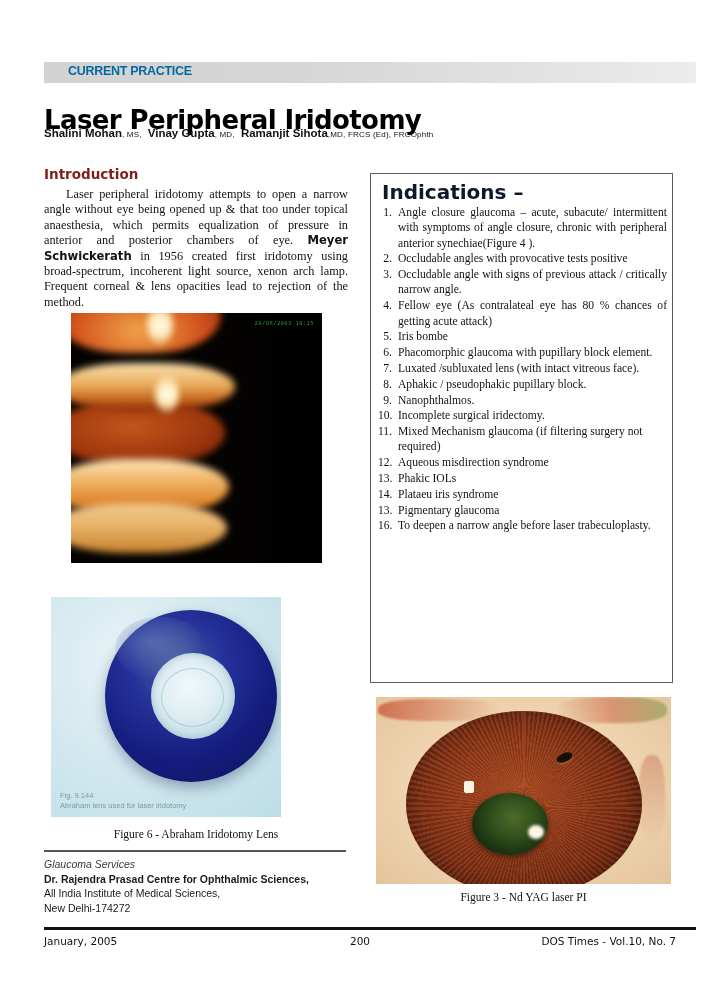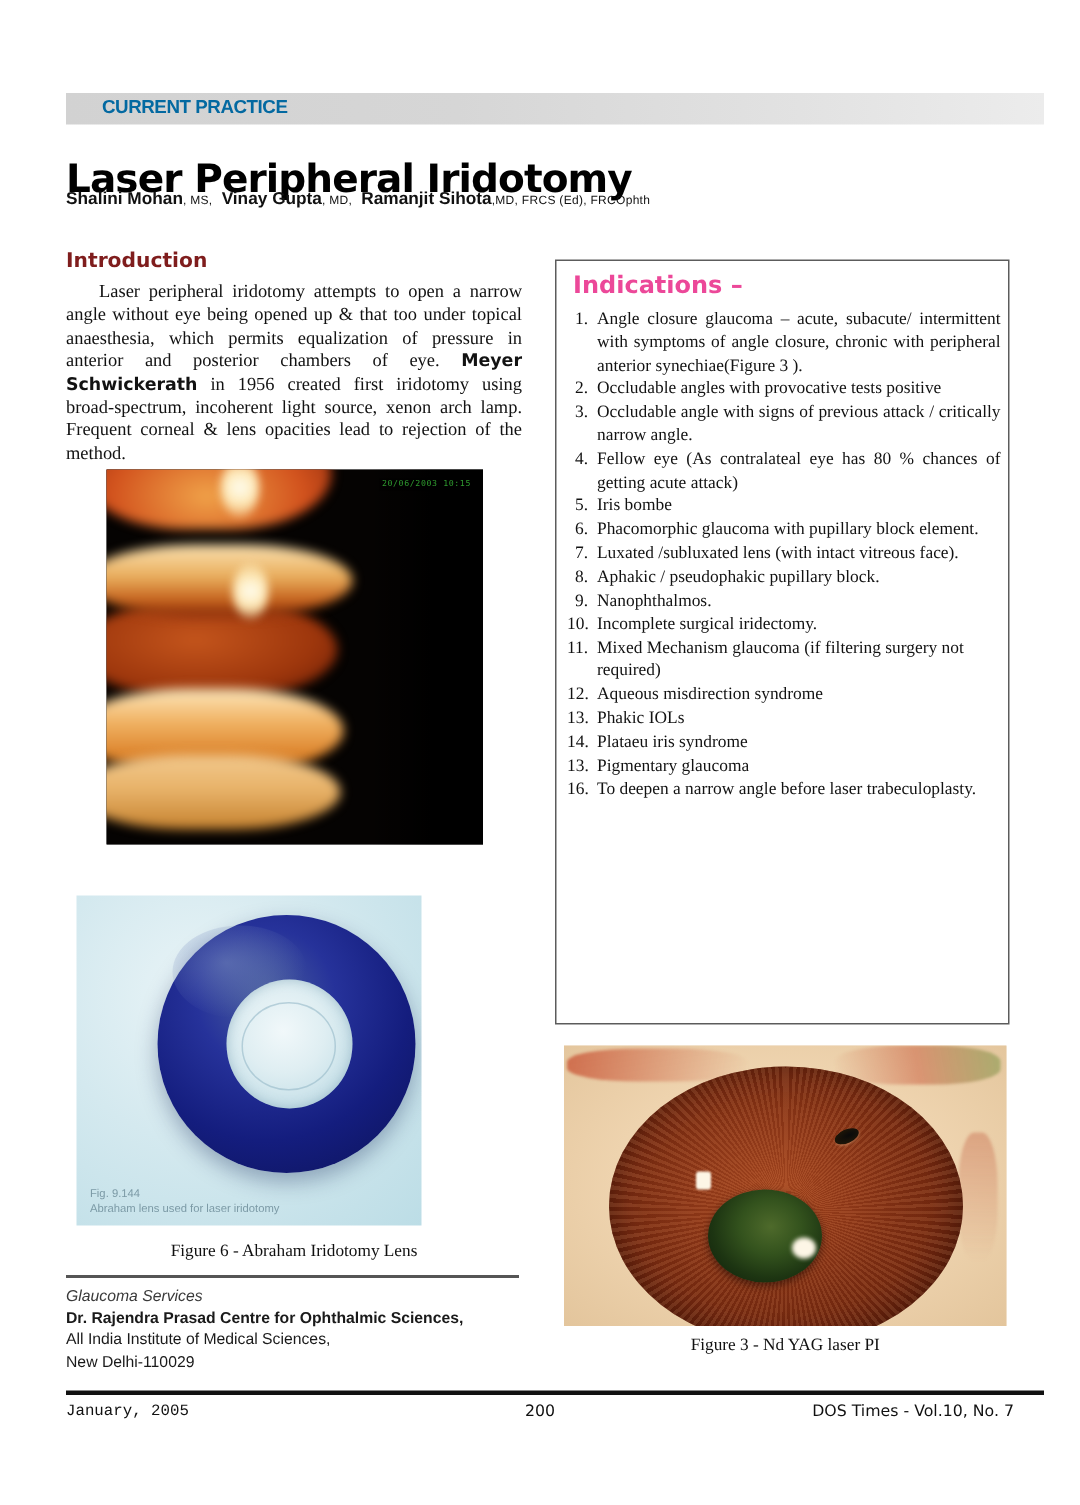"Indications –" .ind-title { color: #ec4899 -> #0f172a; font-size: 16px -> 20px }
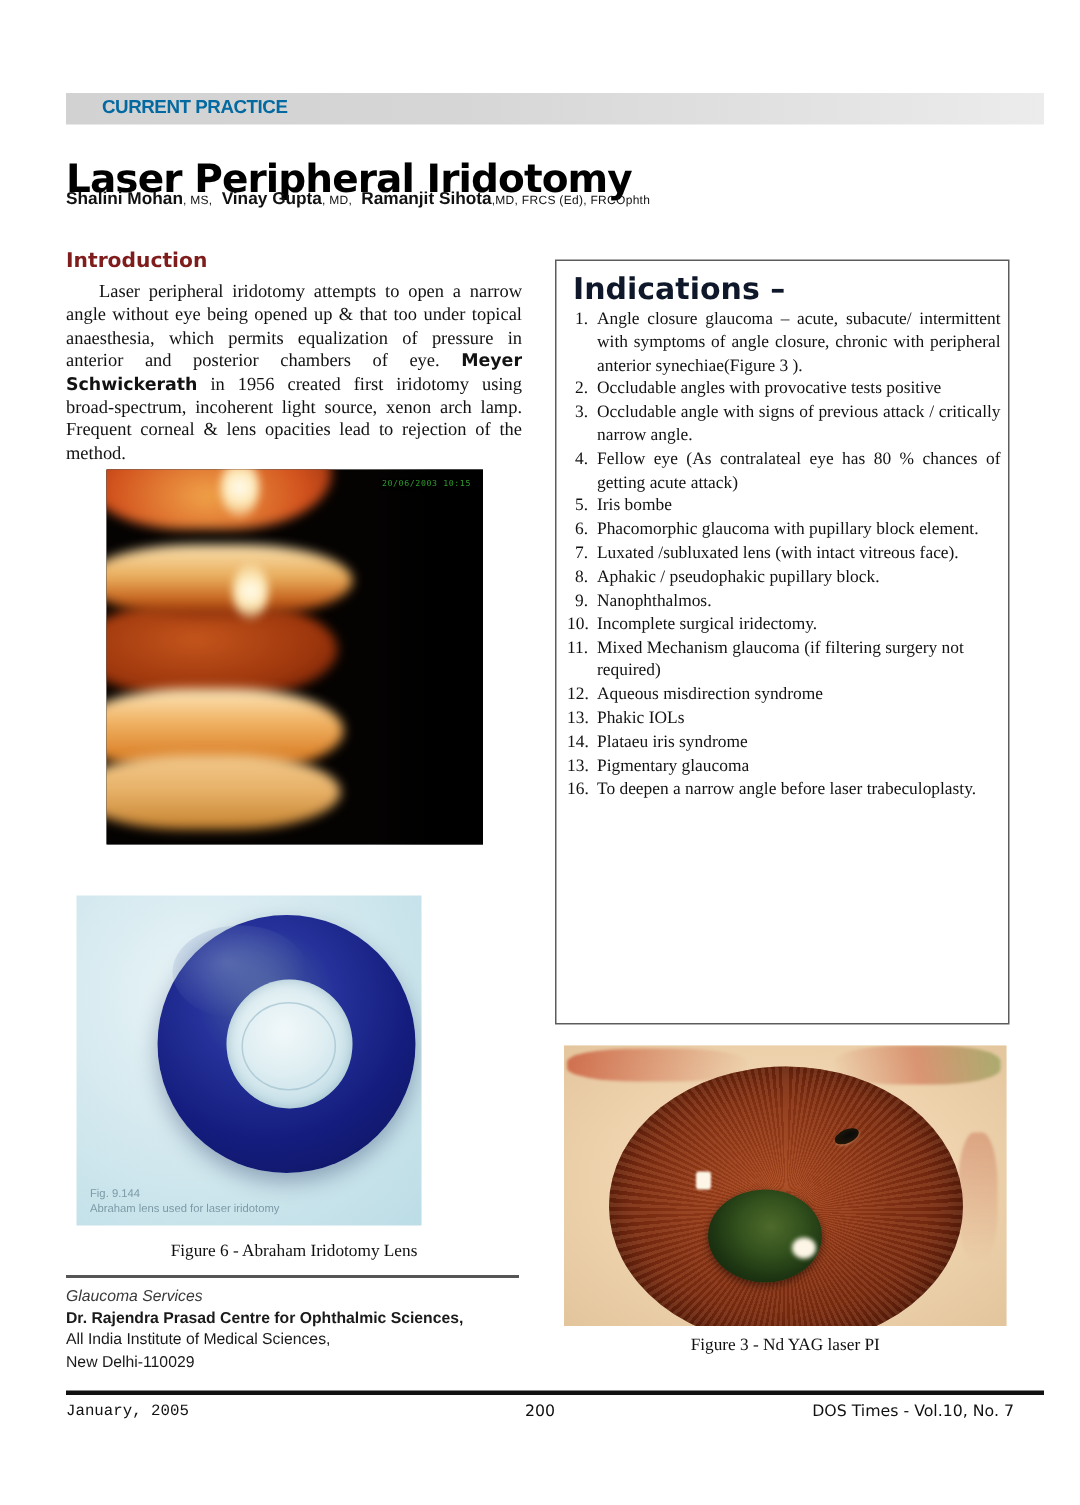"Angle closure glaucoma – acute," span.ind-txt { text: 3 -> 4 }
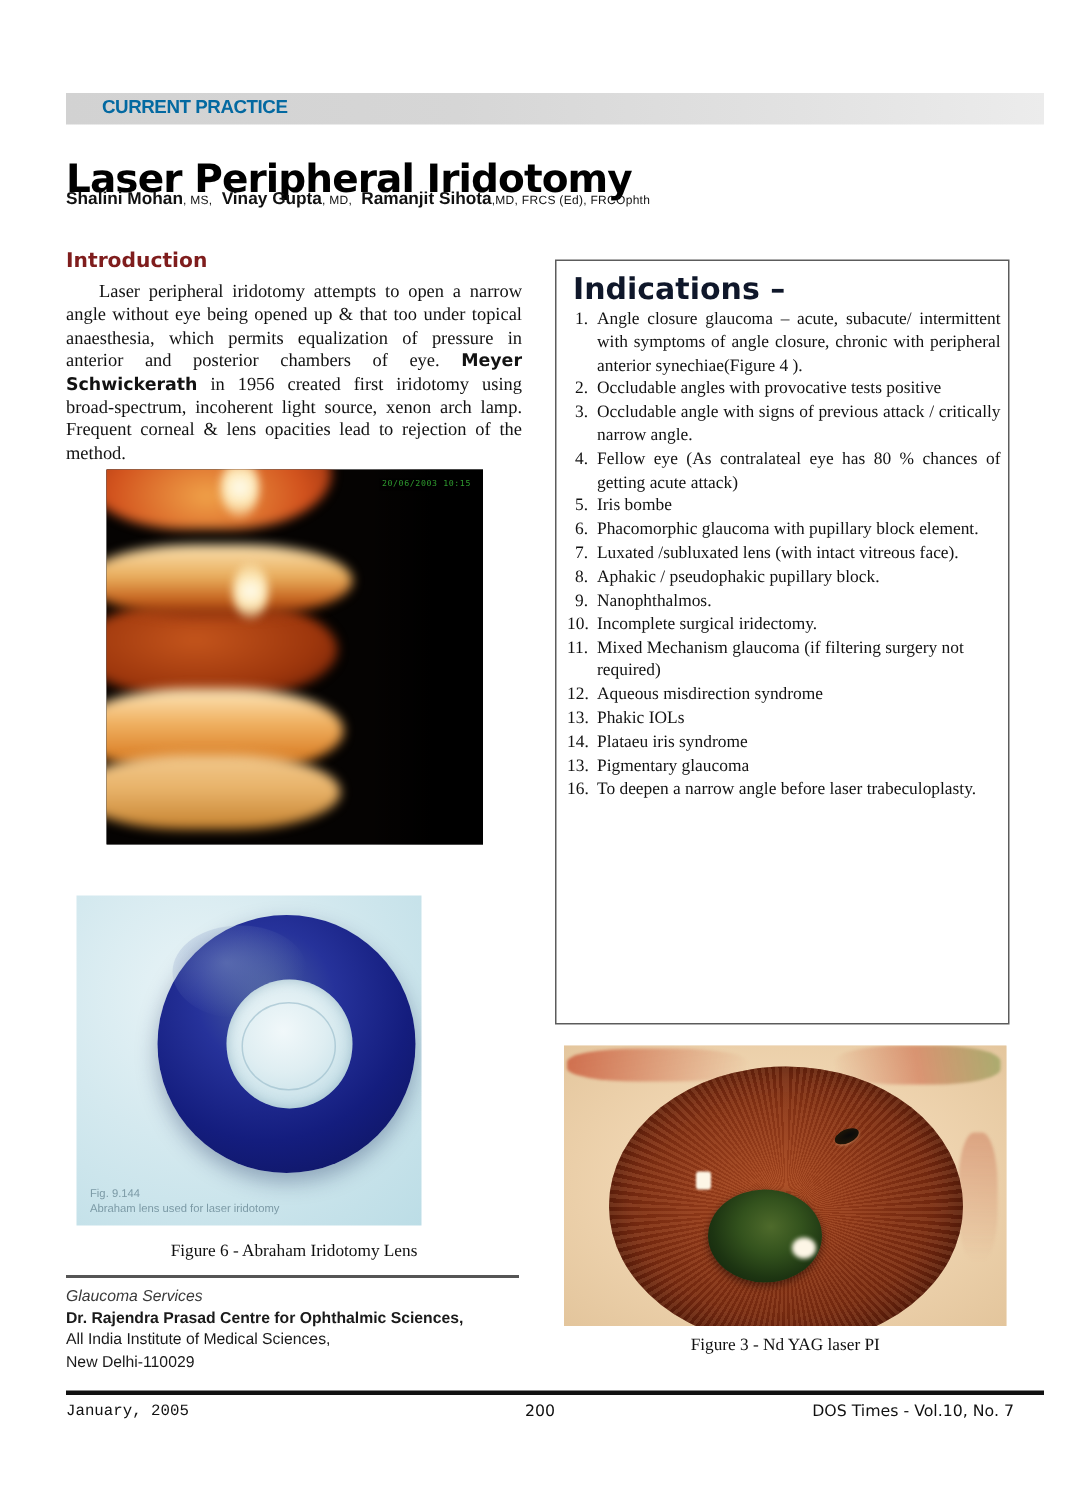"New Delhi-110029" div { text: Delhi-110029 -> Delhi-174272 }
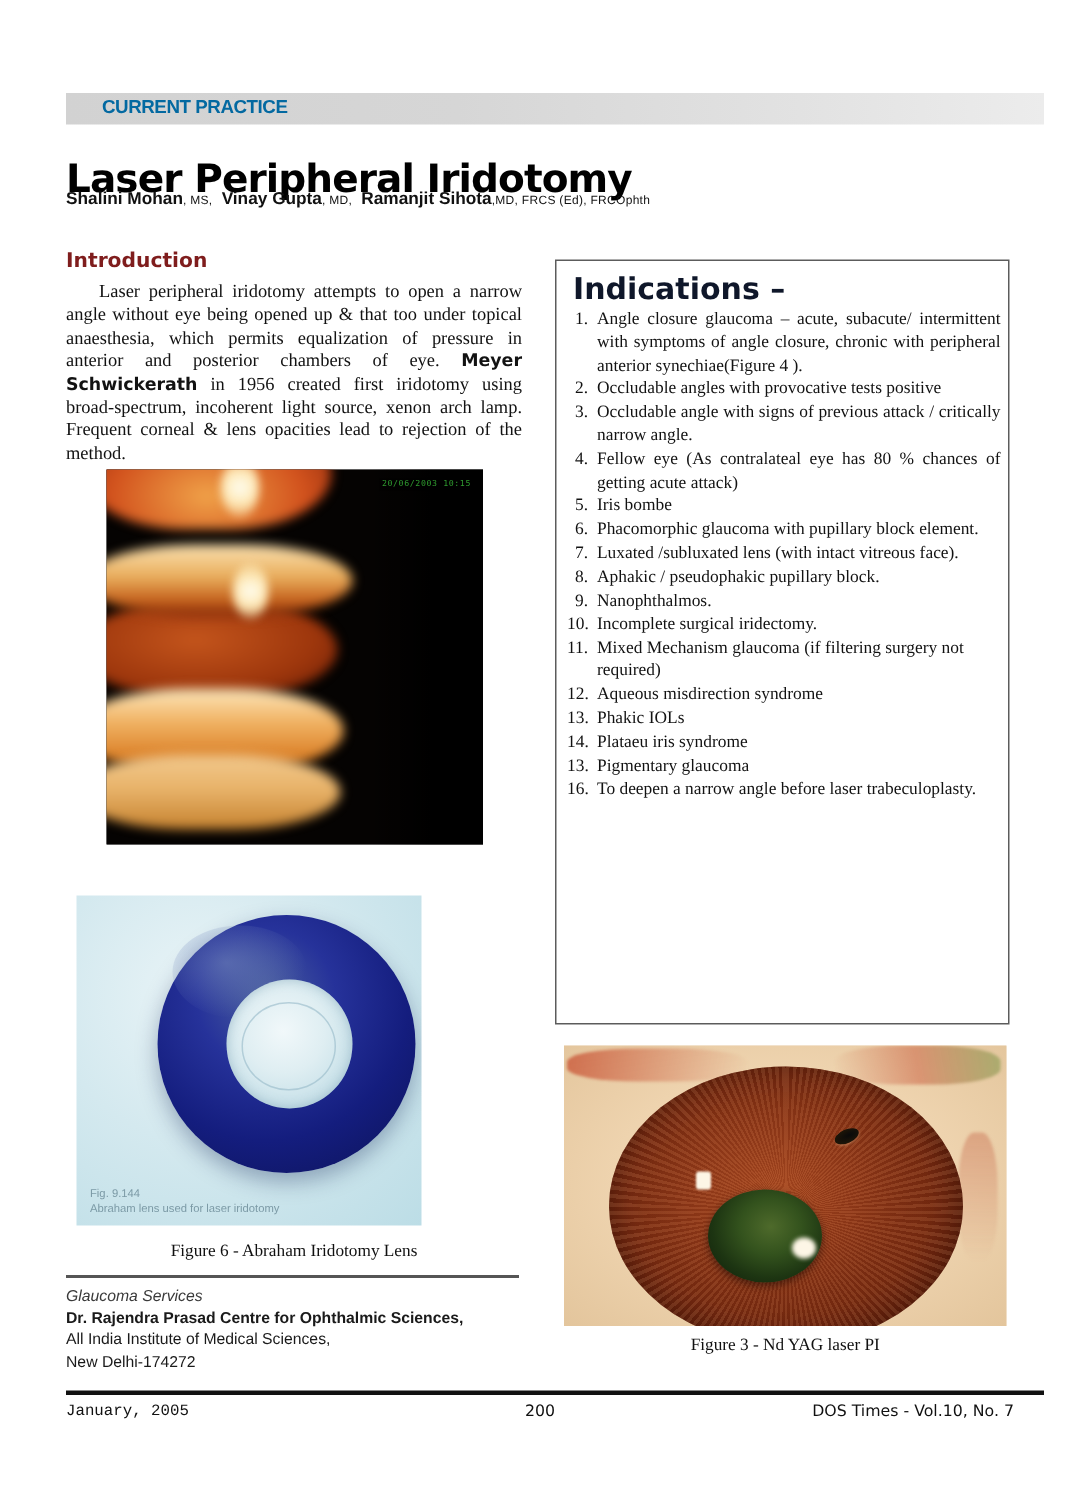"January, 2005" #foot-left { font-family: Liberation Mono, monospace -> none }
